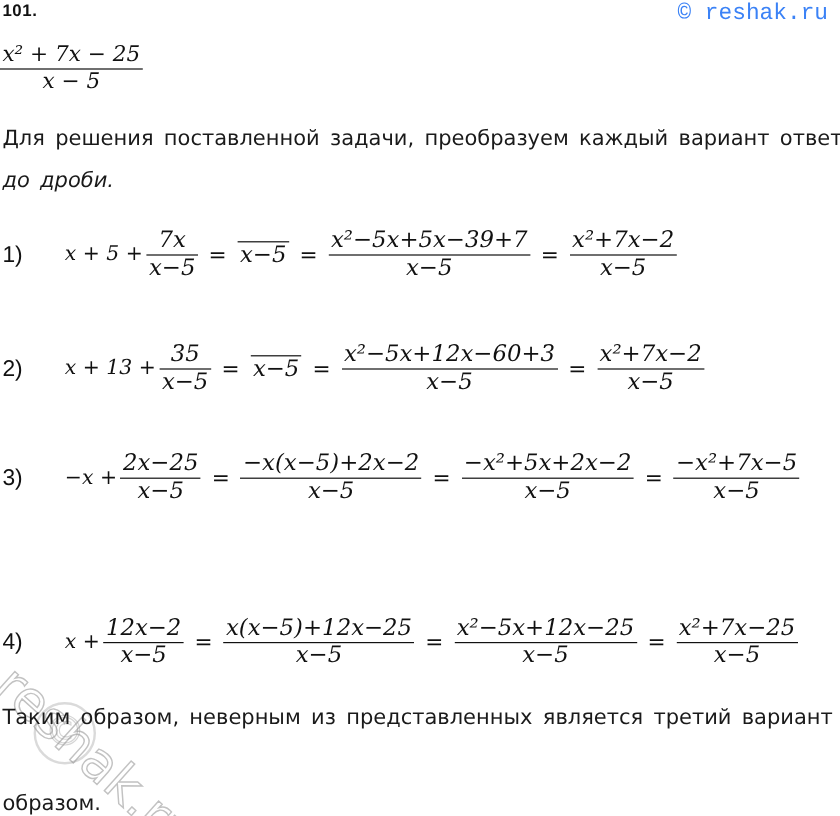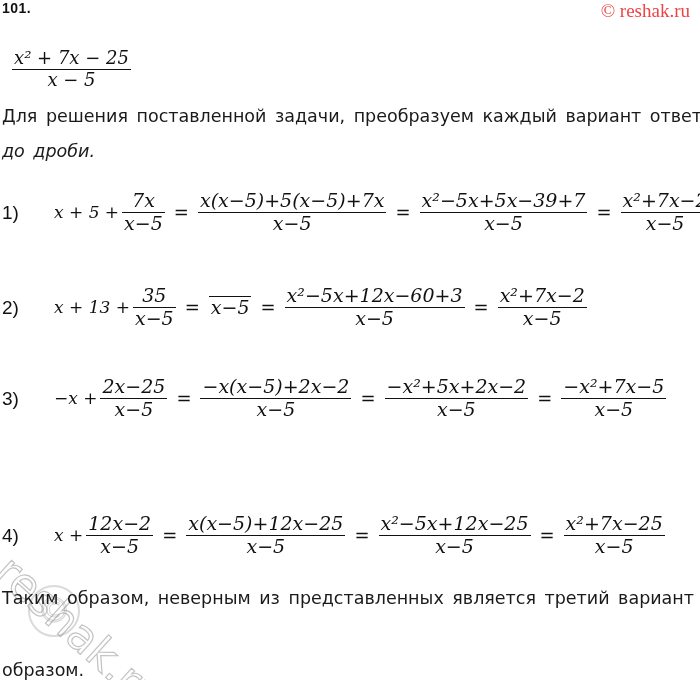"© reshak.ru" .copyright { color: #ef4444 -> #3b82f6; font-family: Liberation Serif, serif -> Liberation Mono, monospace }
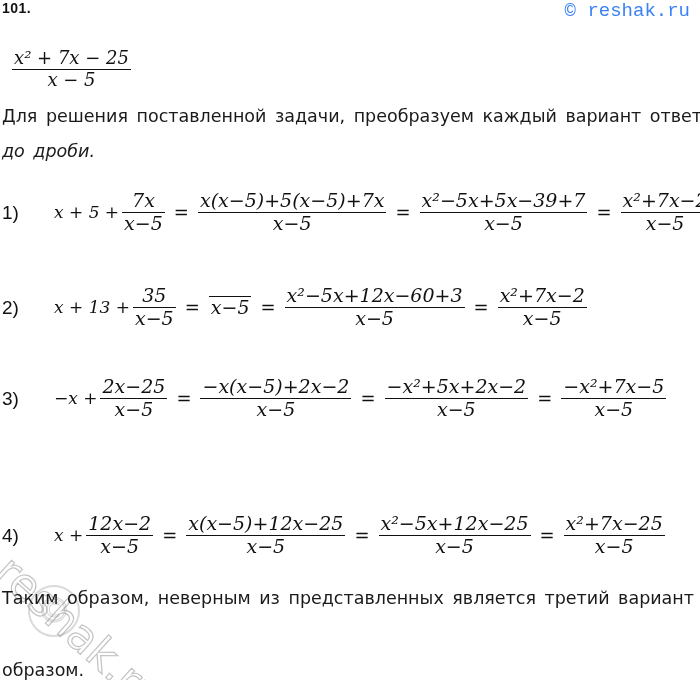"x² + 7x − 25" span.frac { margin: 12px -> 0 }
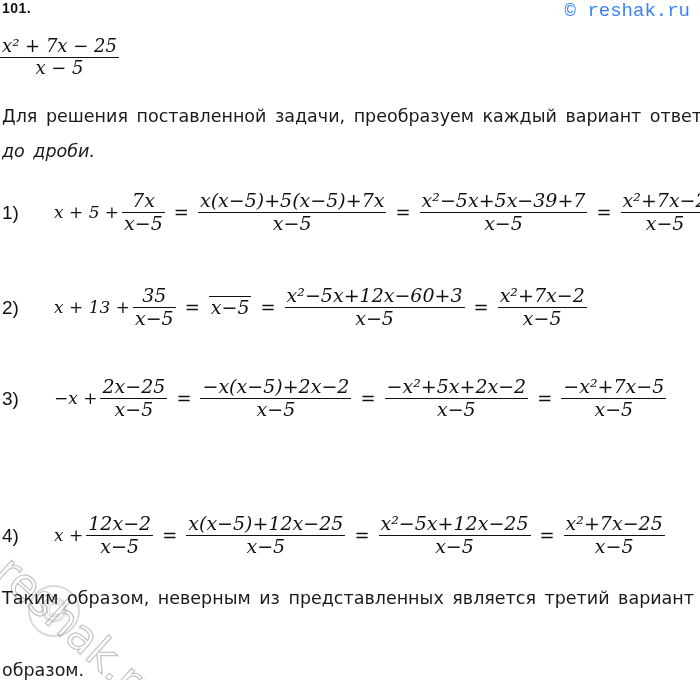"x(x−5)+5(x−5)+7x" span.num { html: <span>x(x−5)+5(x−5)+7x</span> -> none }
